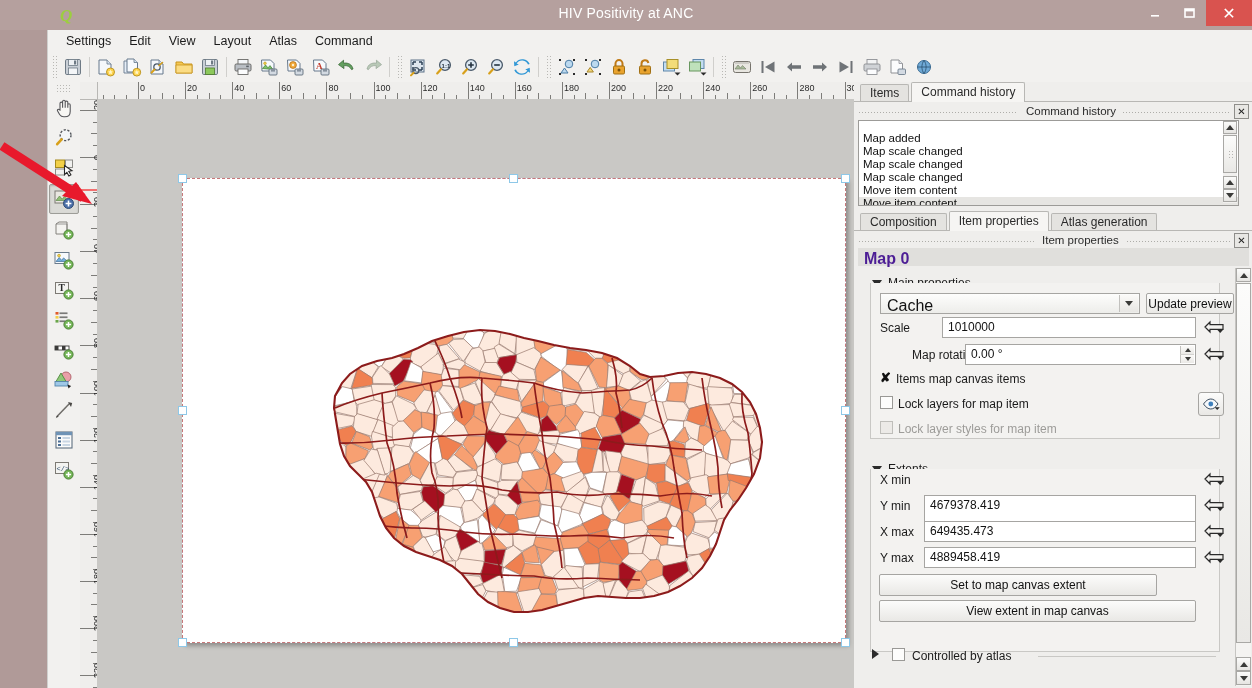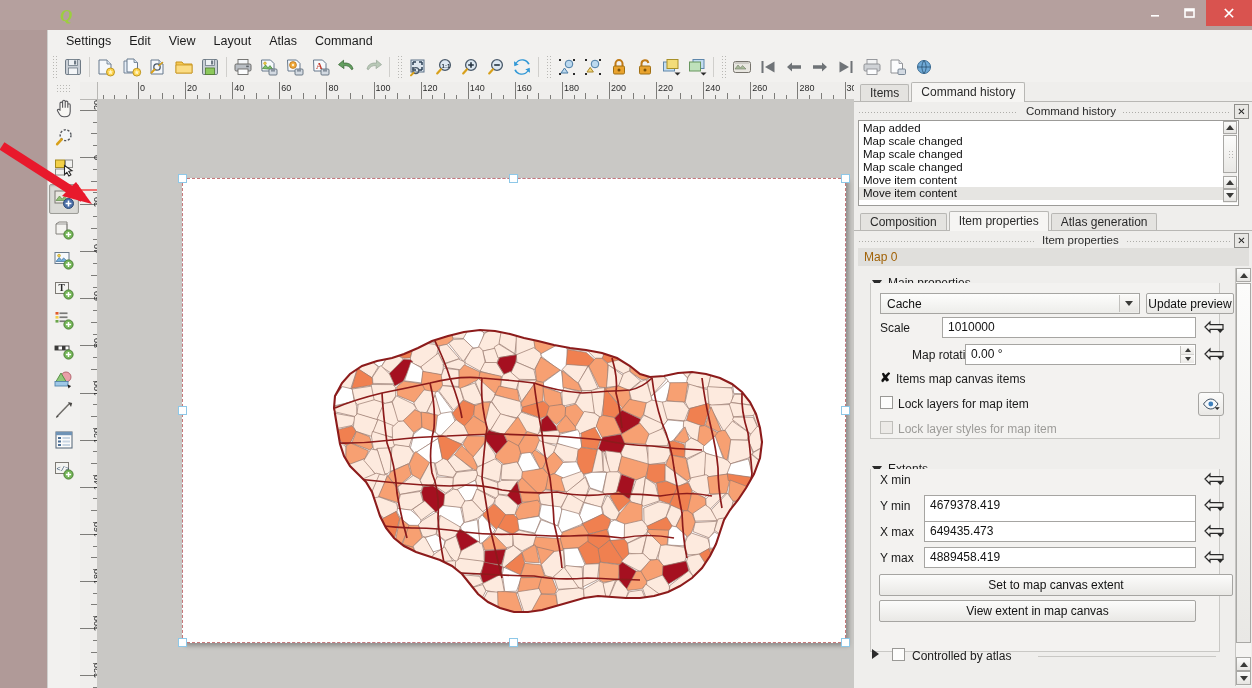"HIV Positivity at ANC" div.title-text { html: none -> <div>HIV Positivity at ANC</div> }
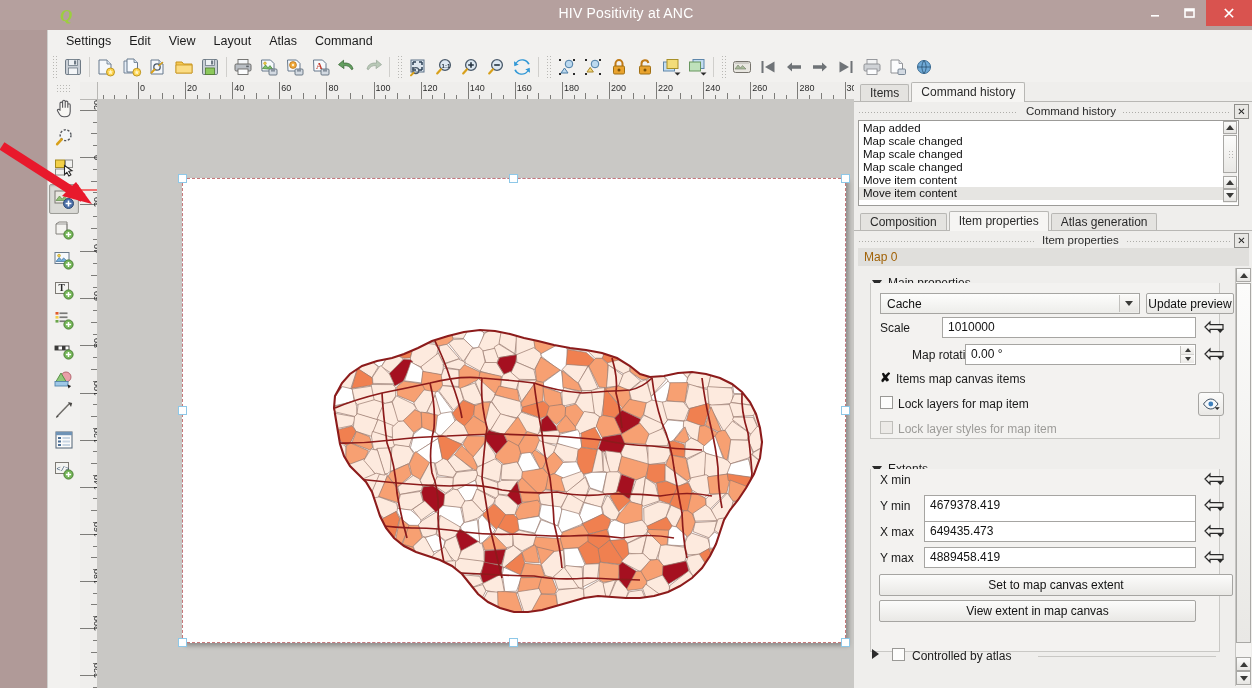"Map added" div { padding-top: 1px -> 11px }
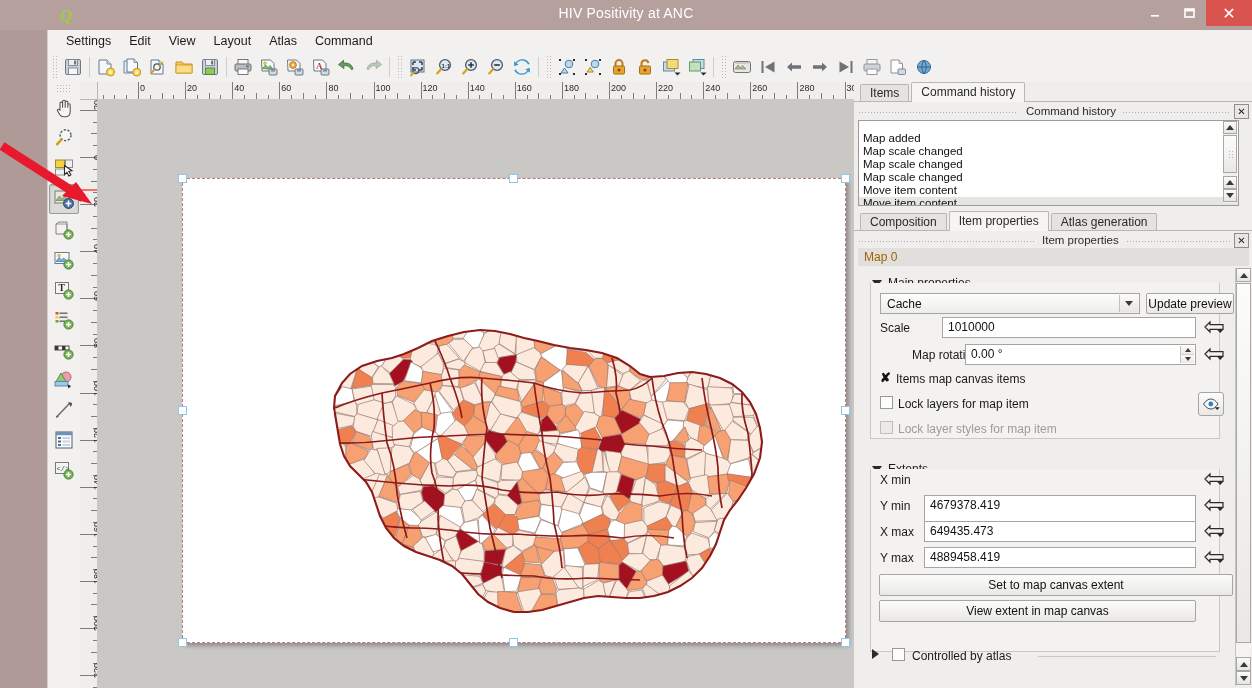"Map 0" .itemtitle { color: #a16207 -> #4c1d95; font-size: 12px -> 16px; font-weight: normal -> bold }
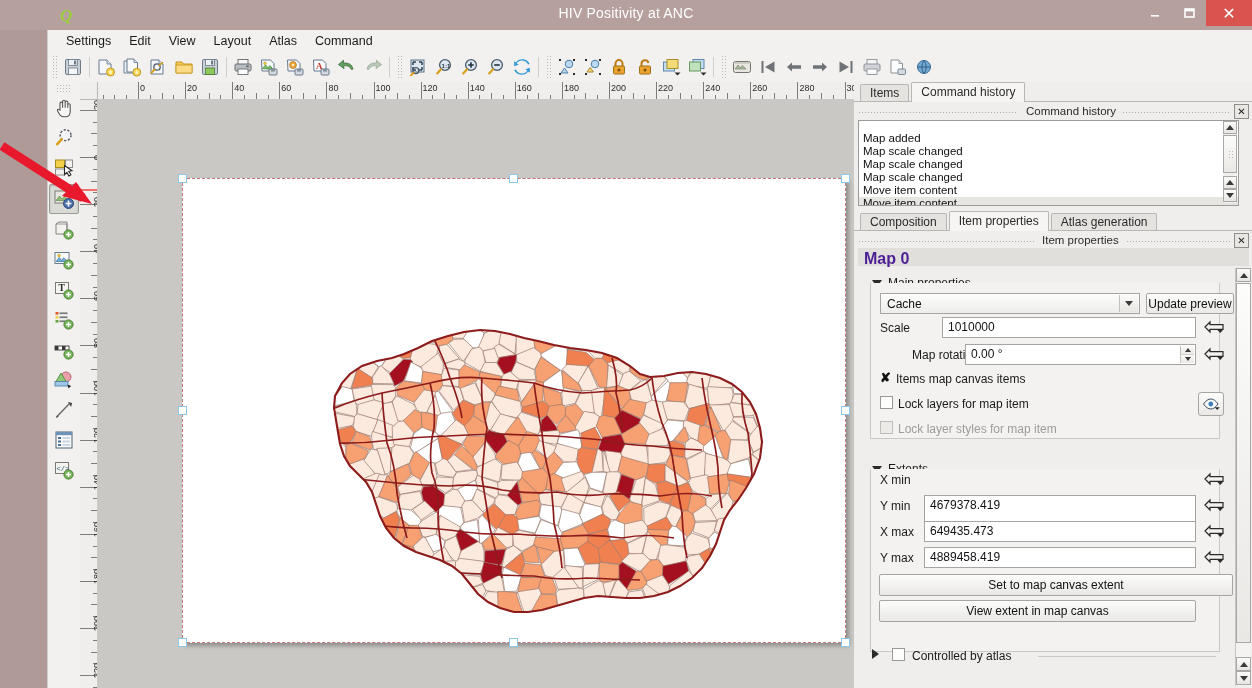"Cache" .combo { font-size: 12px -> 16px }
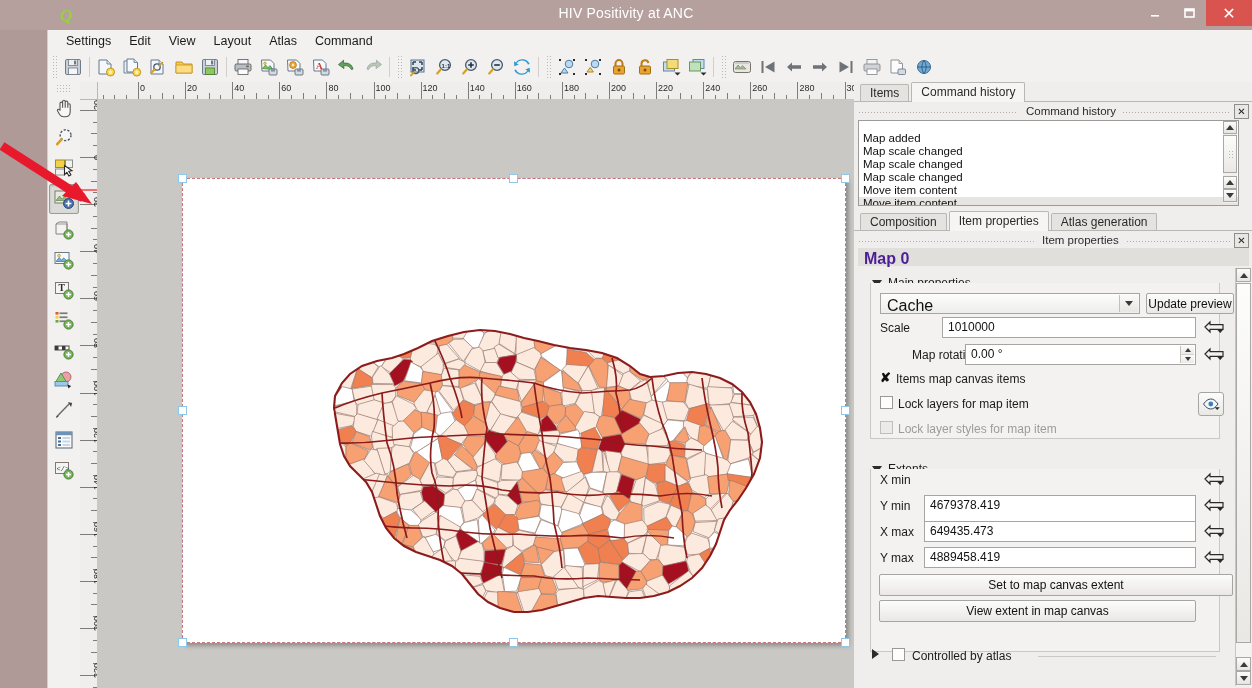"Set to map canvas extent" div.btn { width: 354px -> 278px }
